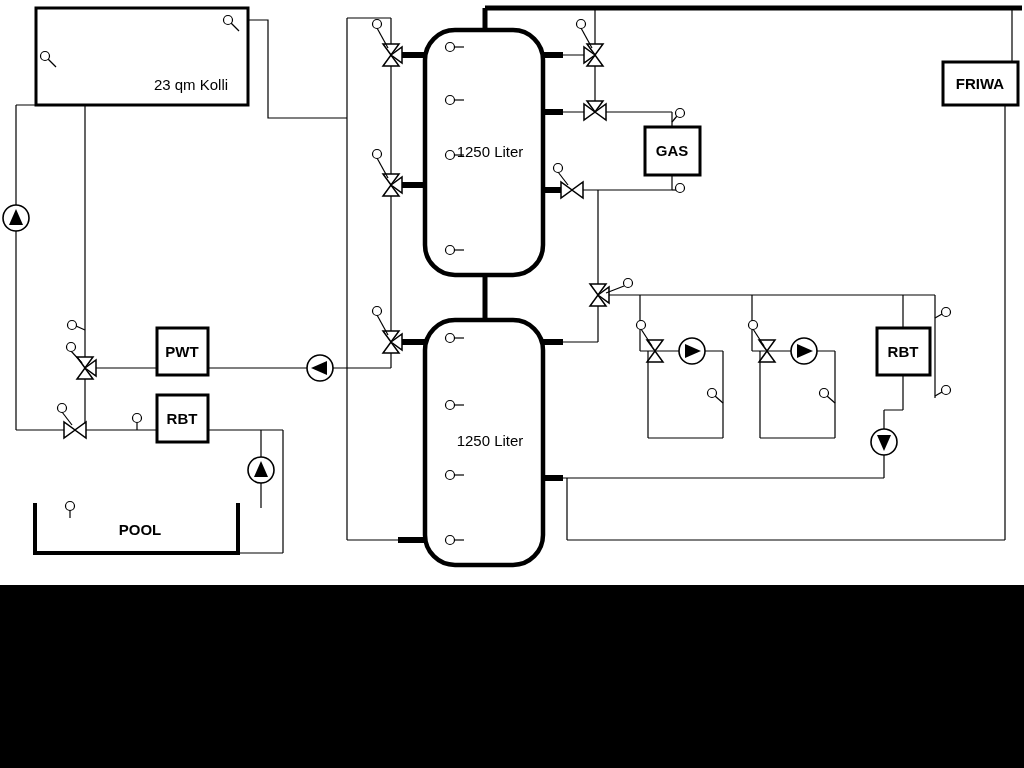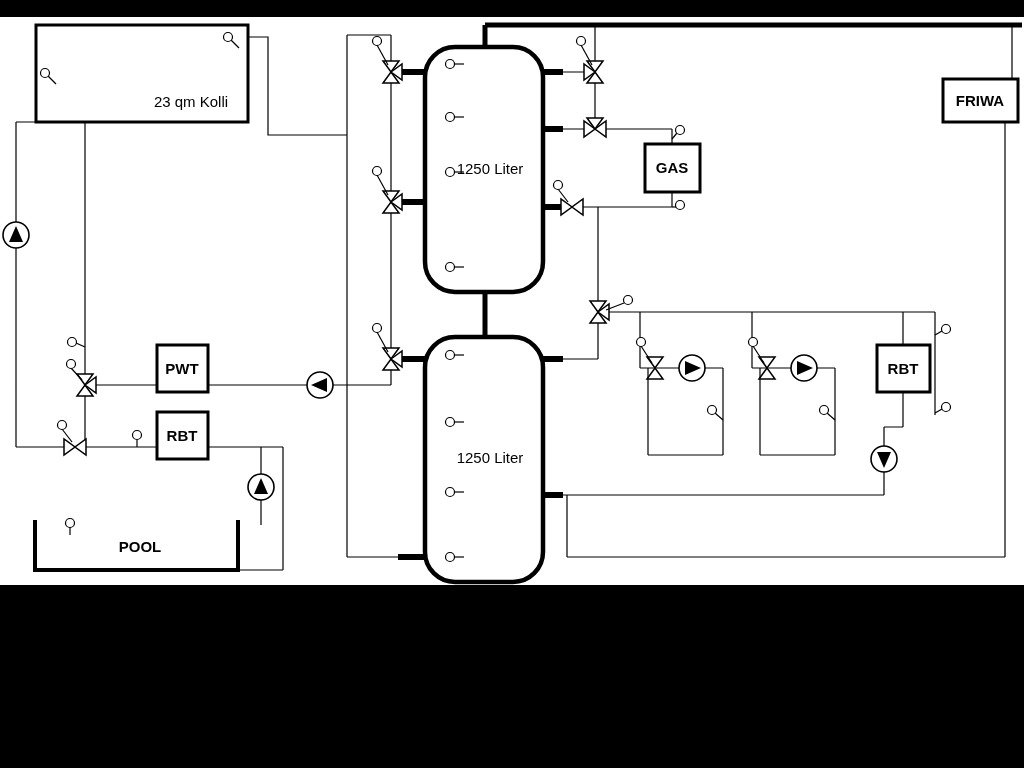"23 qm Kolli" #diagram-area { top: 17px -> 0 }
